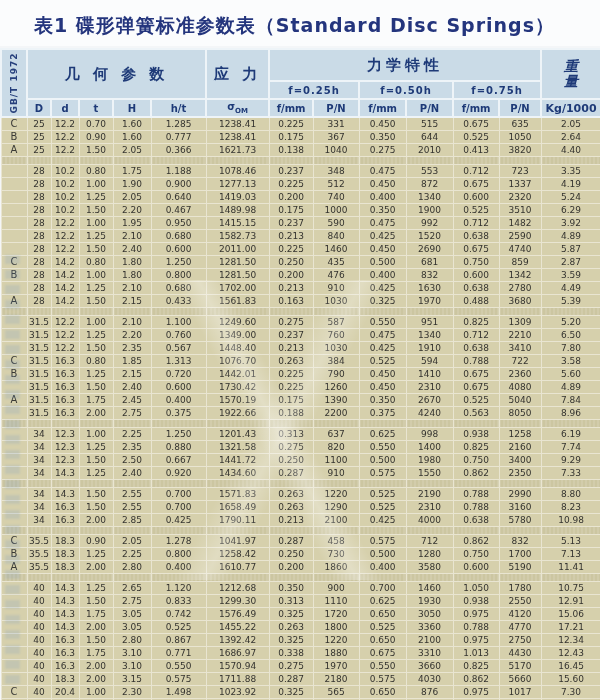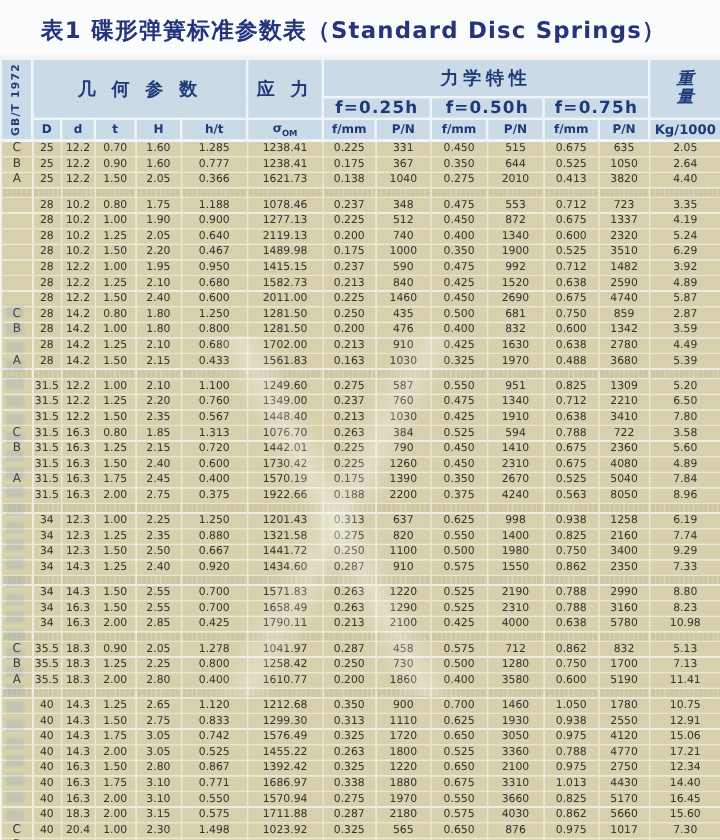"f=0.25h" tr.h2 th { font-size: 14px -> 10px }
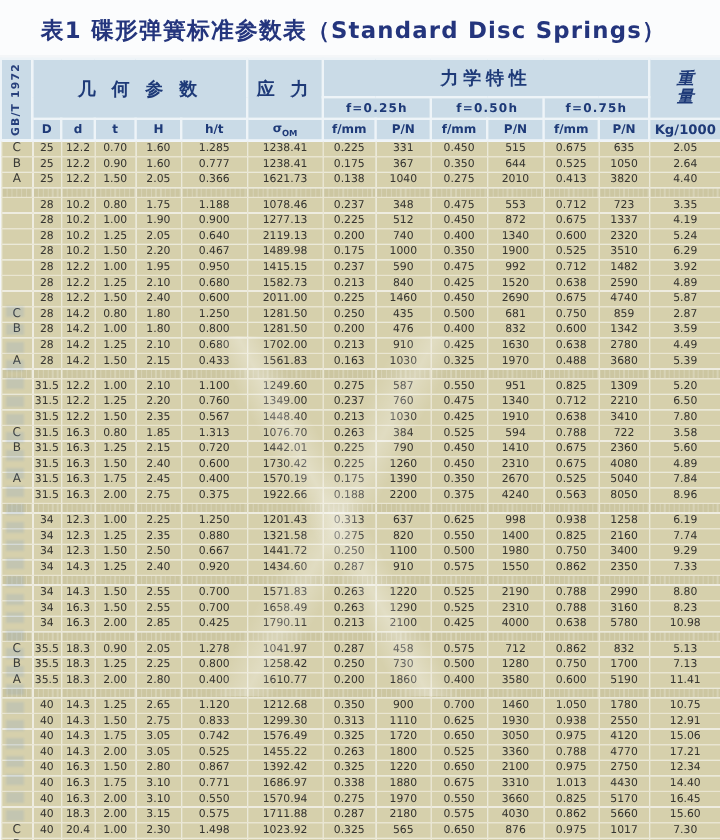"2119.13" td { text: 2119.13 -> 1419.03 }
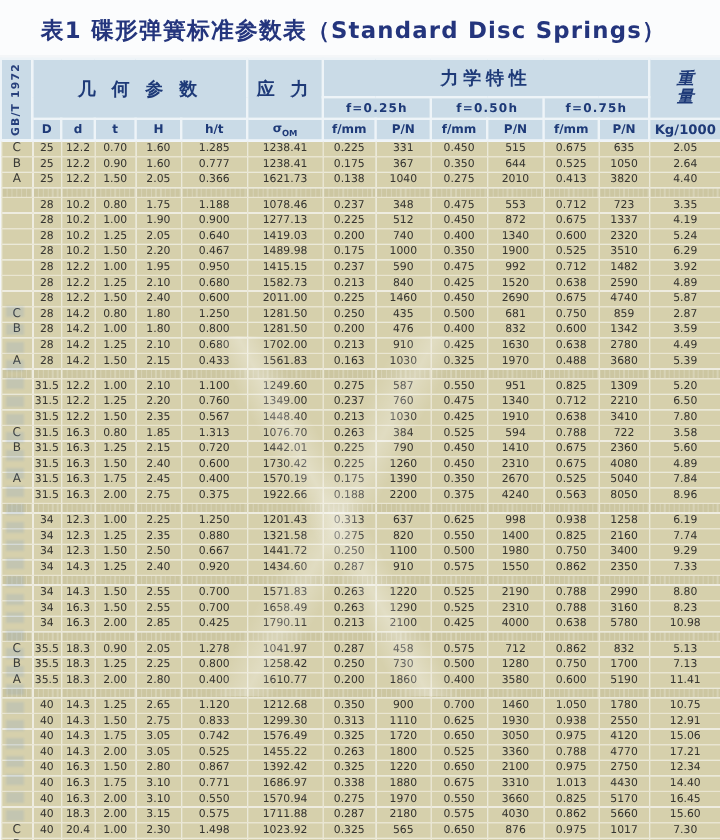"14.40" td { text: 14.40 -> 12.43 }
